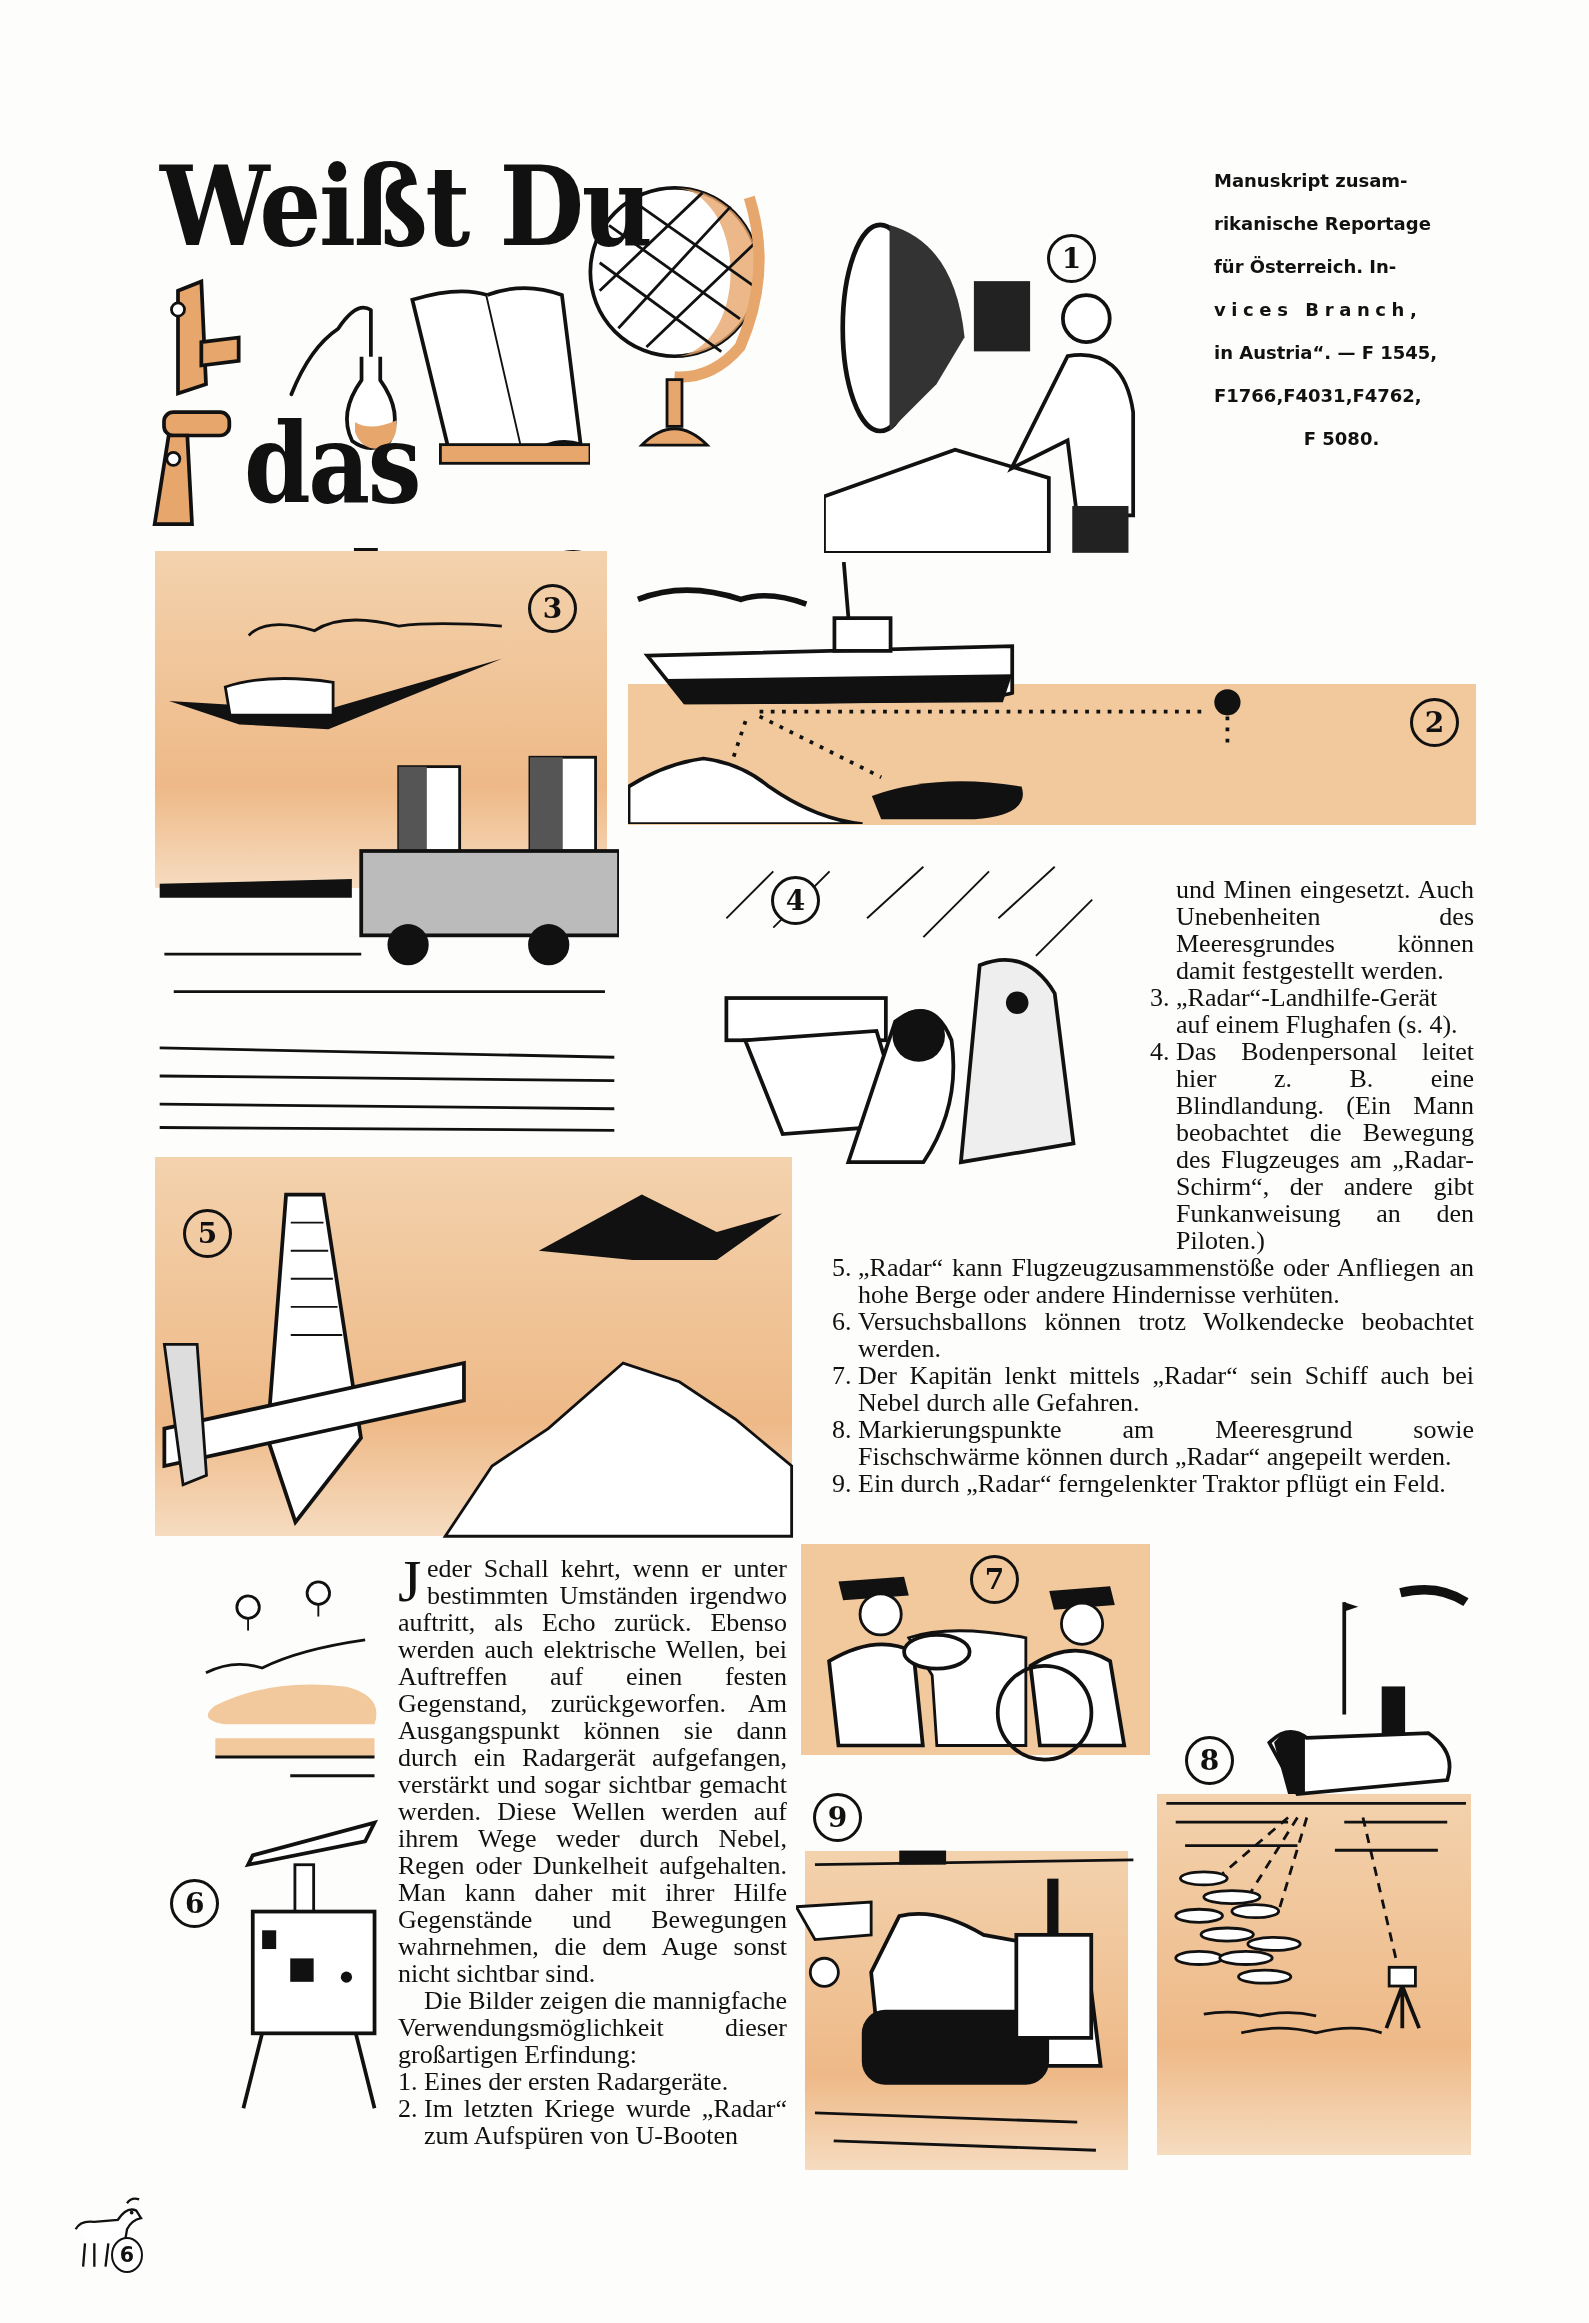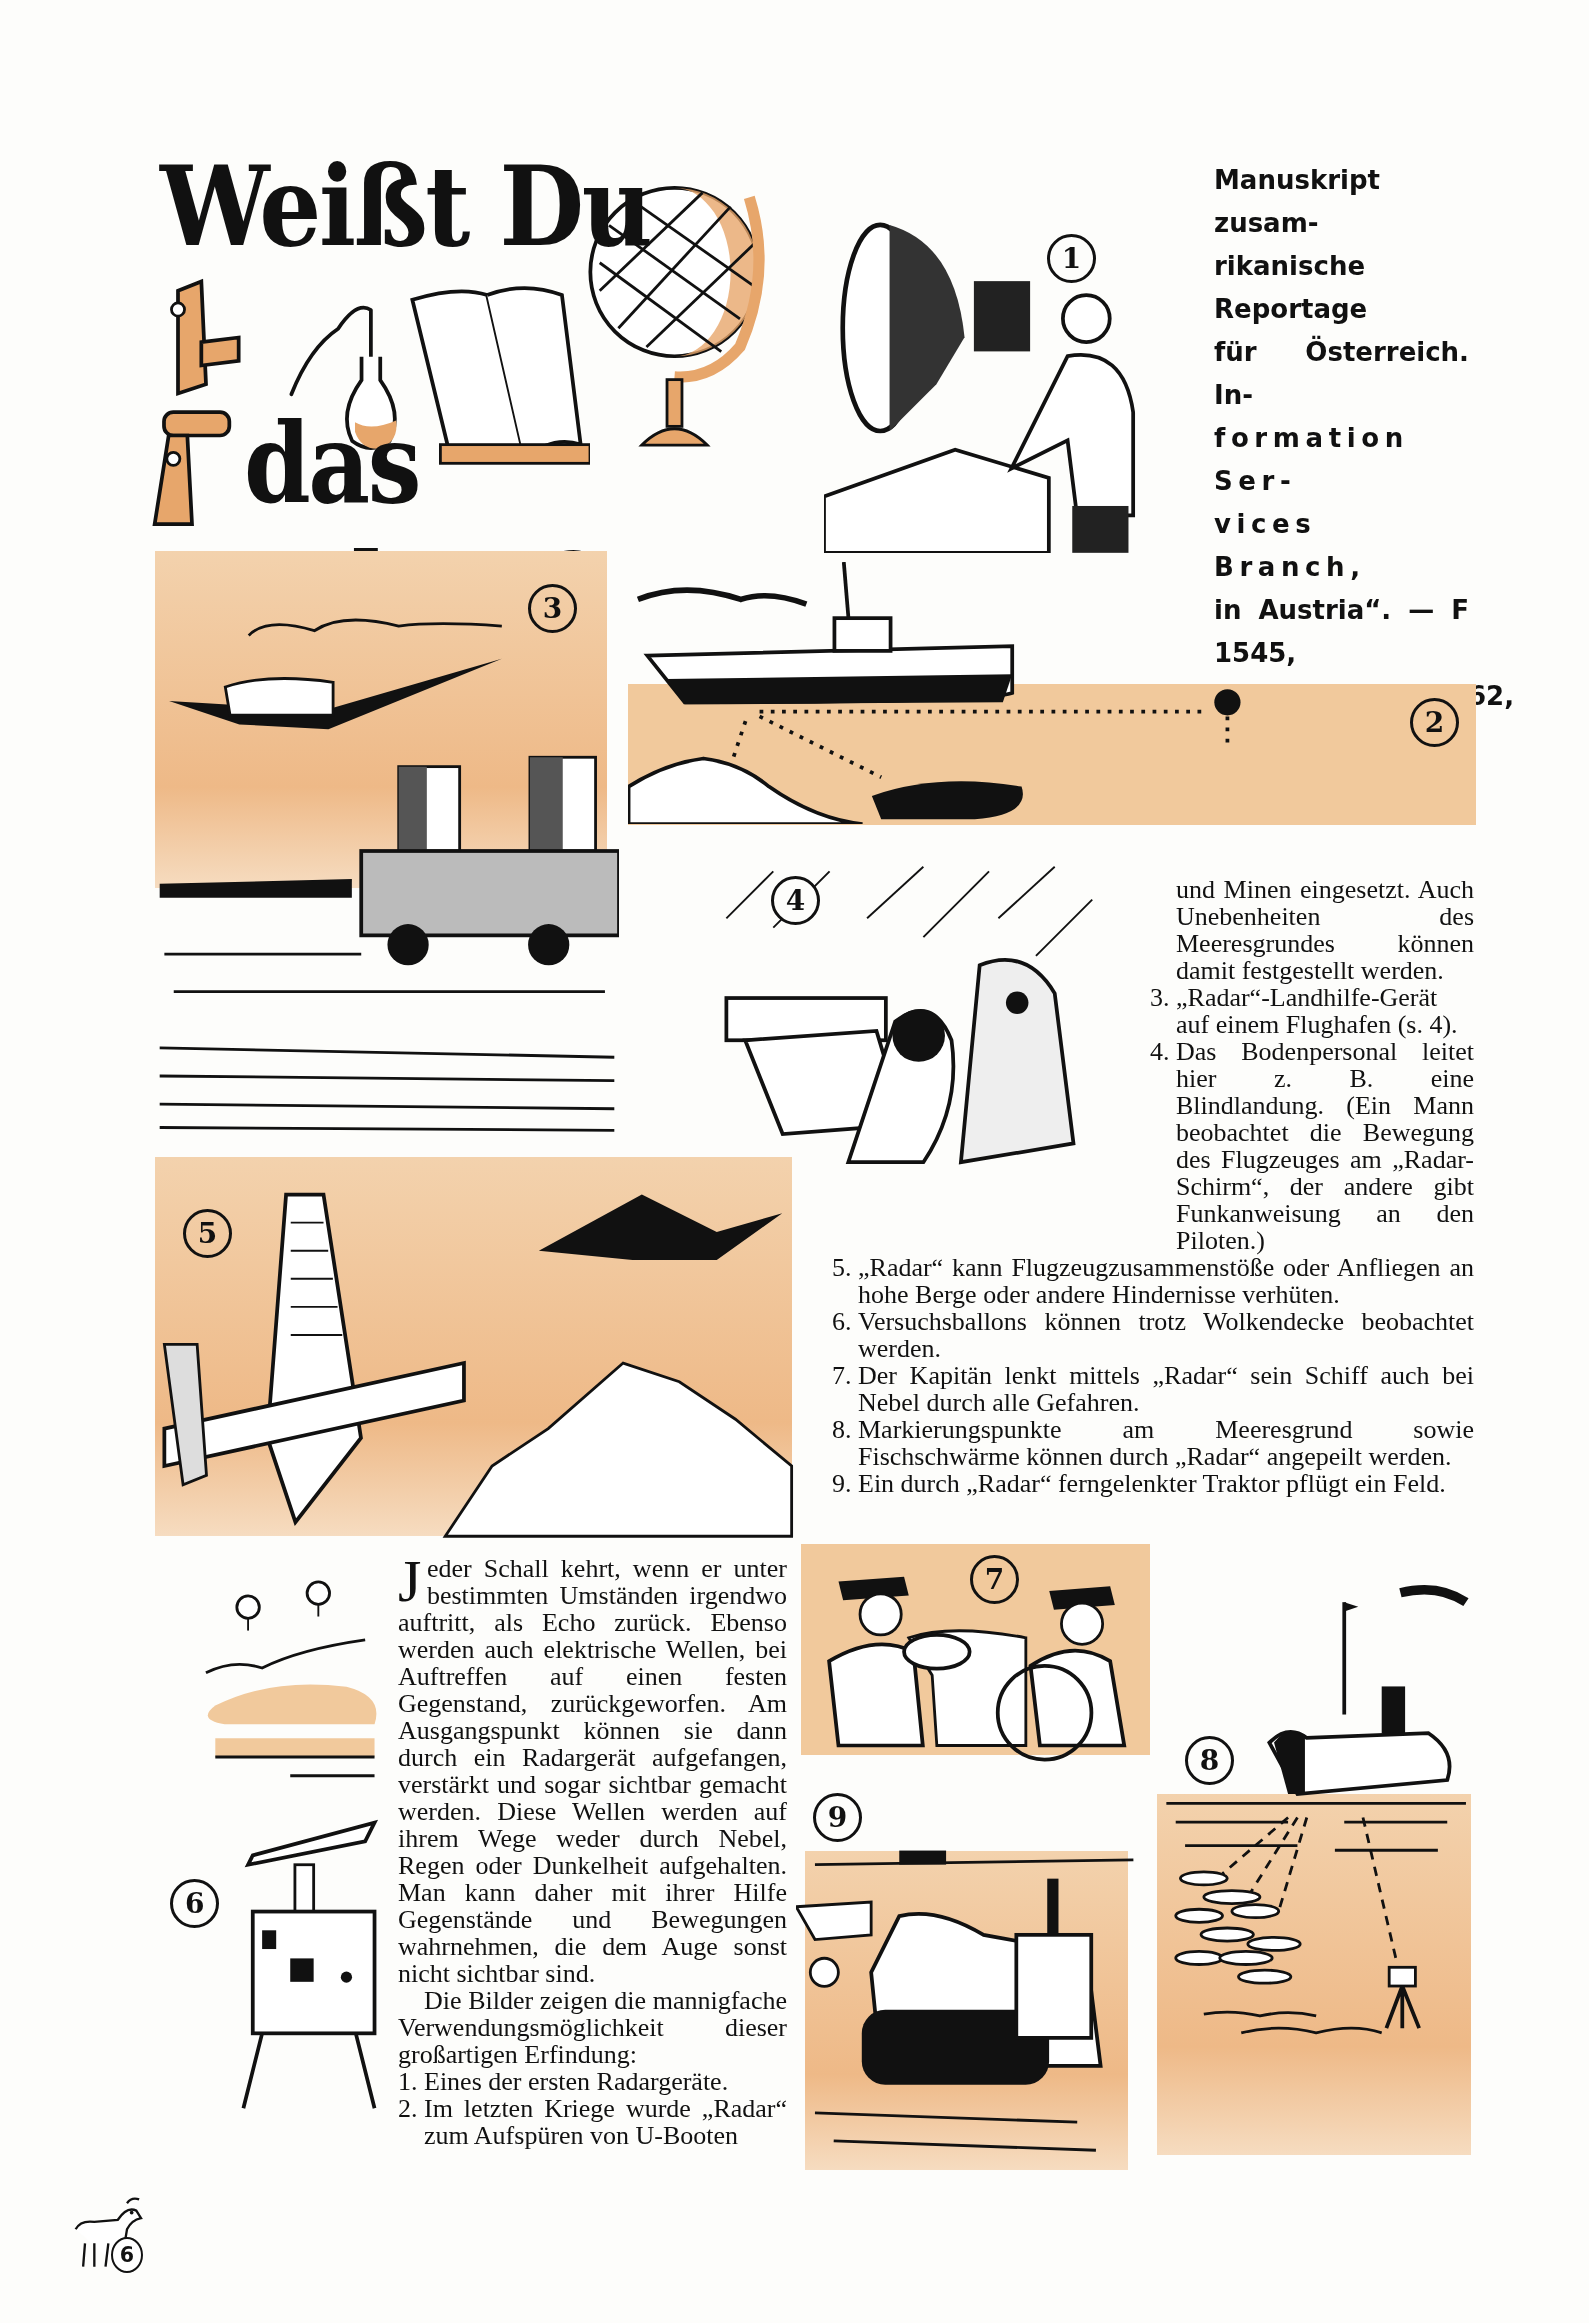"Manuskript zusam-" .credits { font-size: 26px -> 18px }
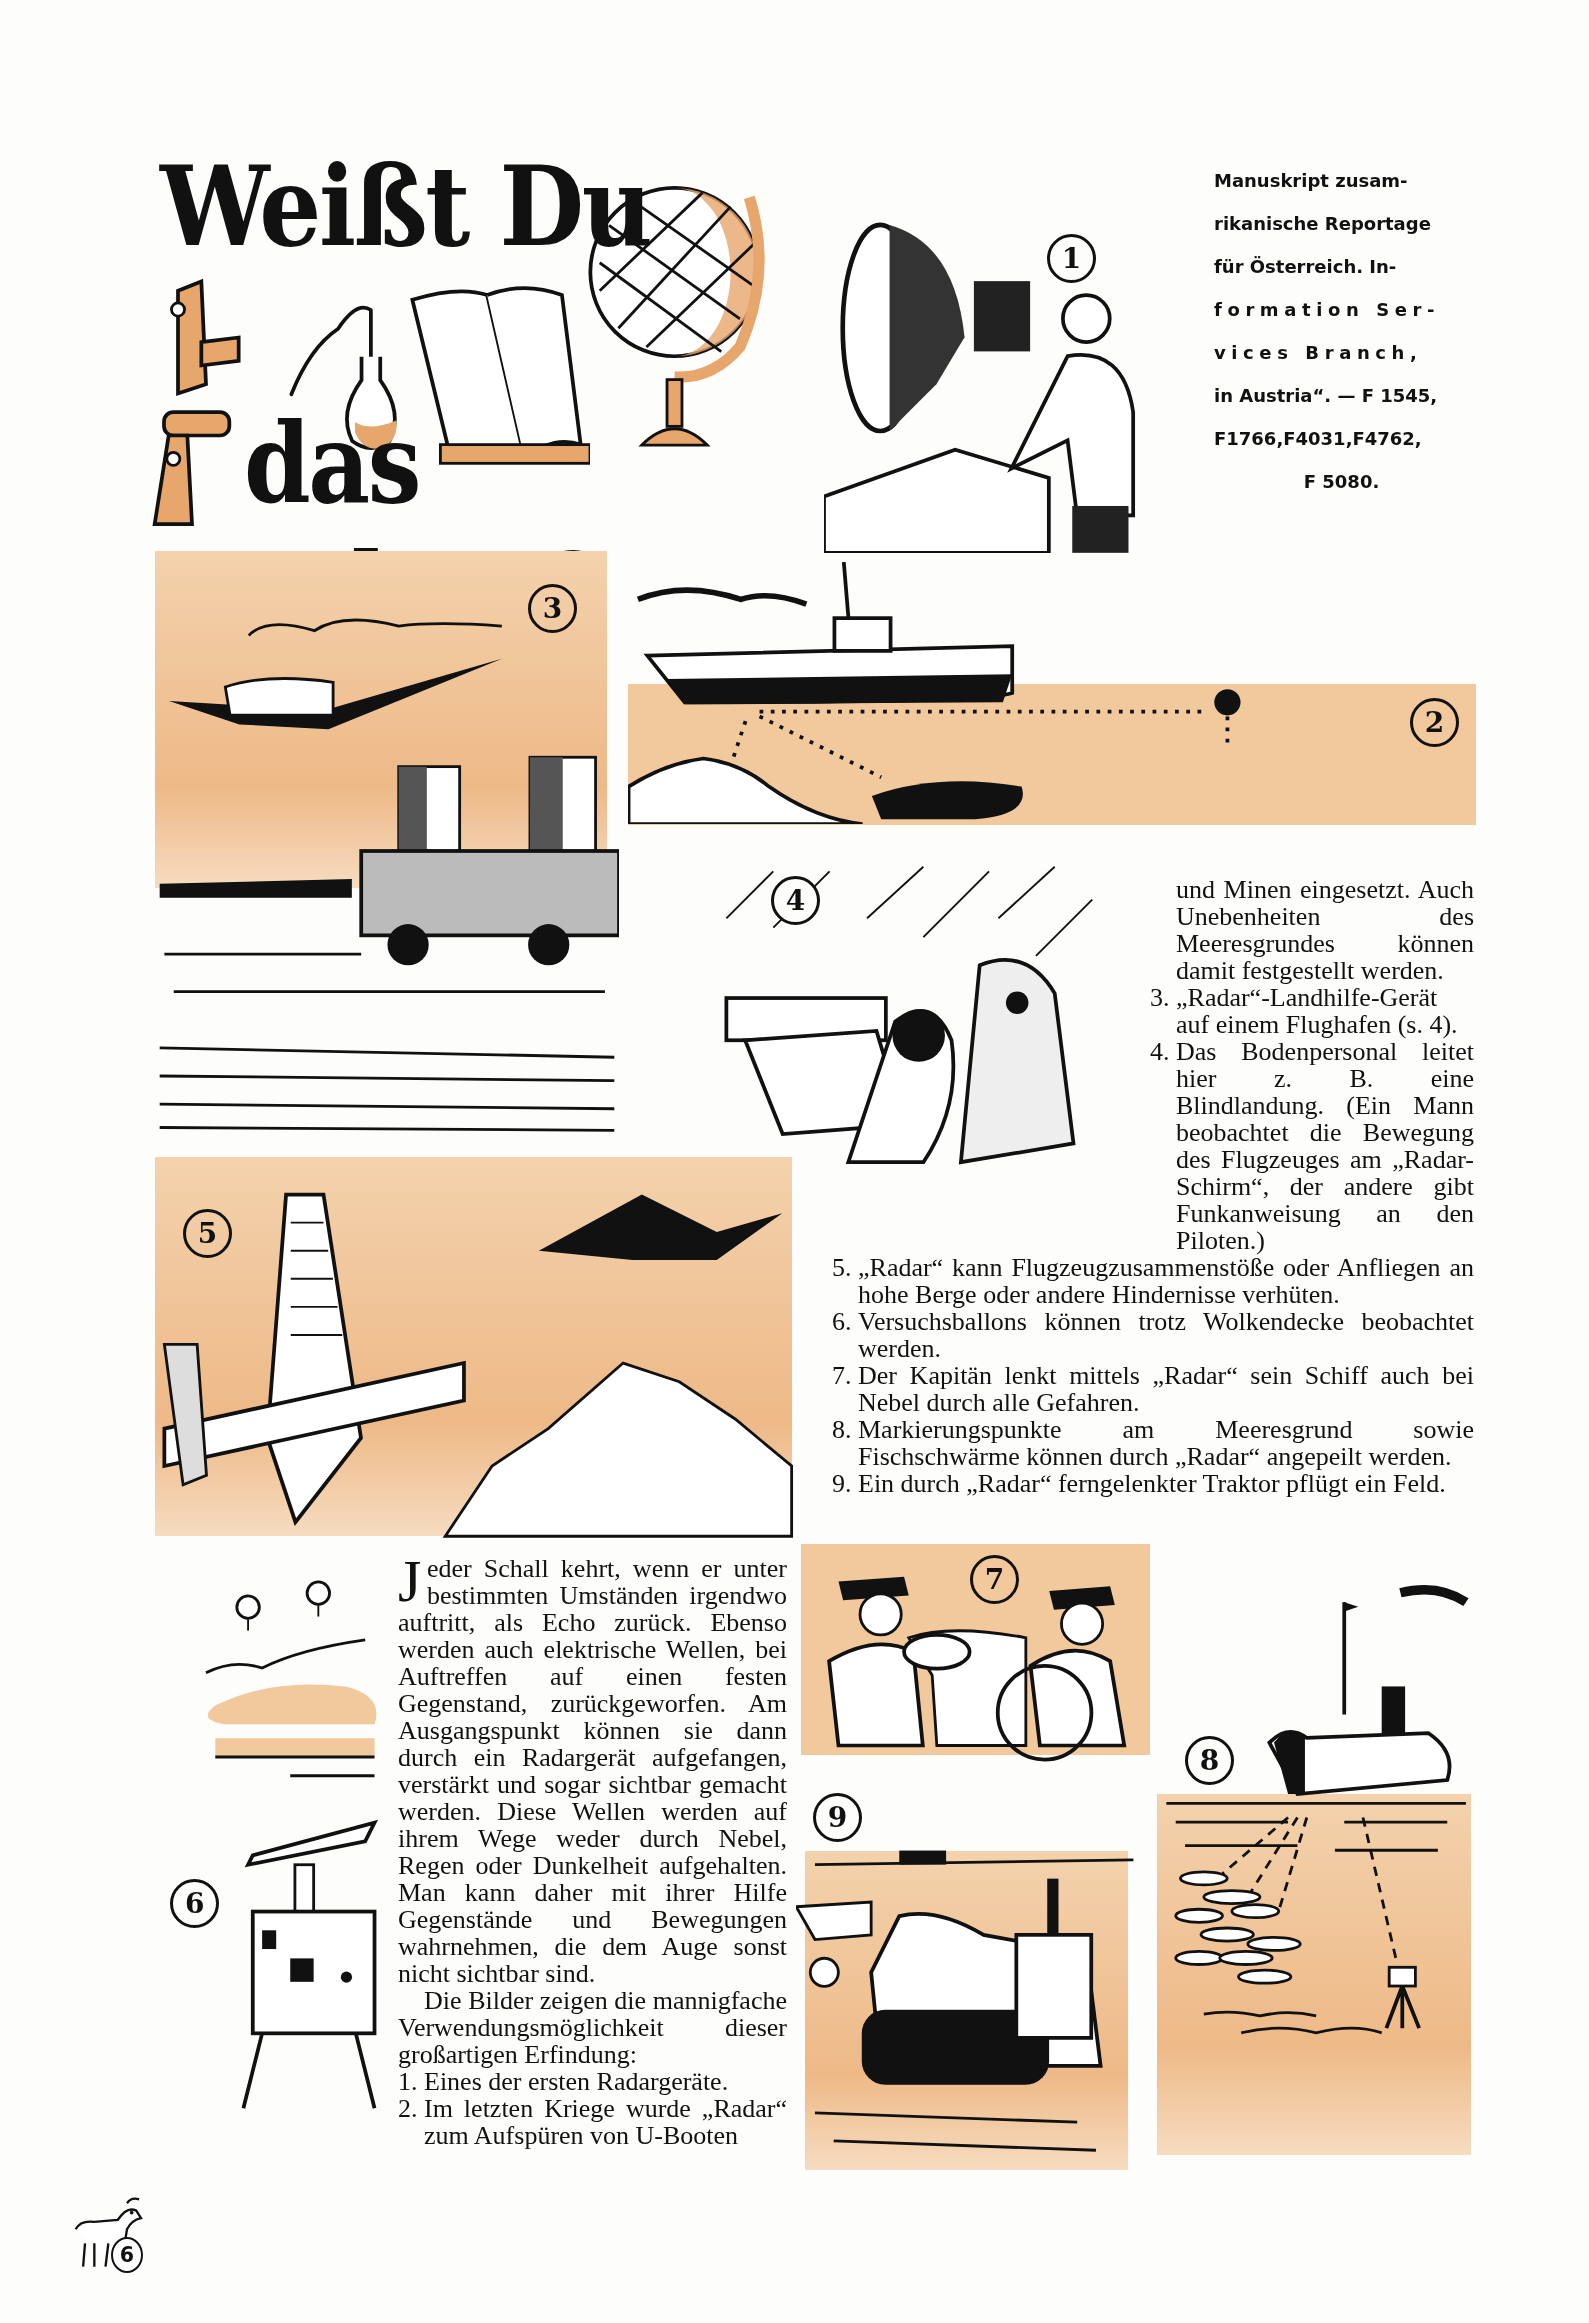"formation Ser-" p { html: <p>formation Ser-</p> -> none }
